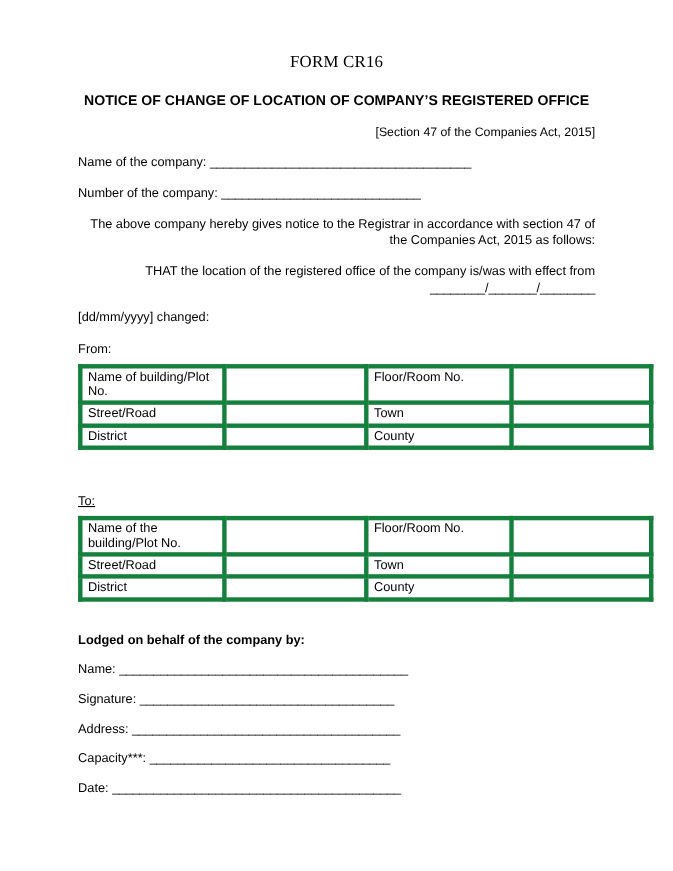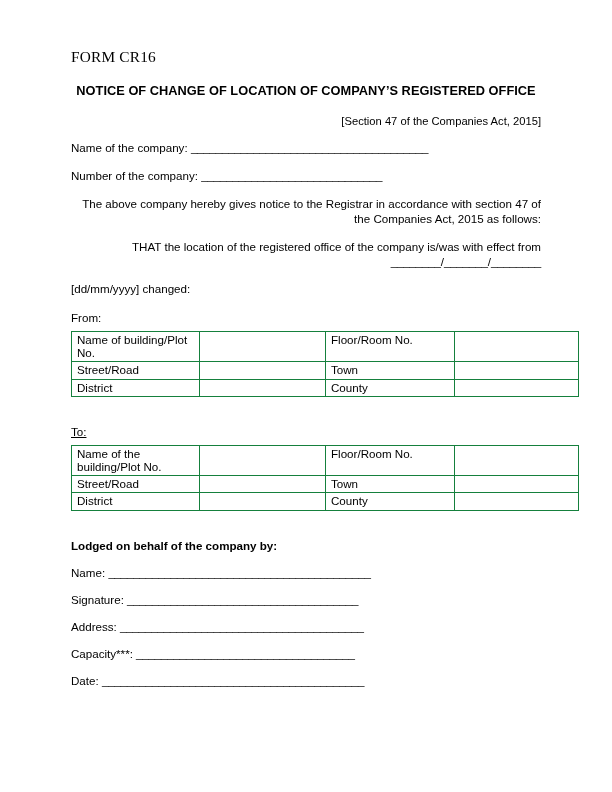"FORM CR16" .form-code { text-align: left -> center }
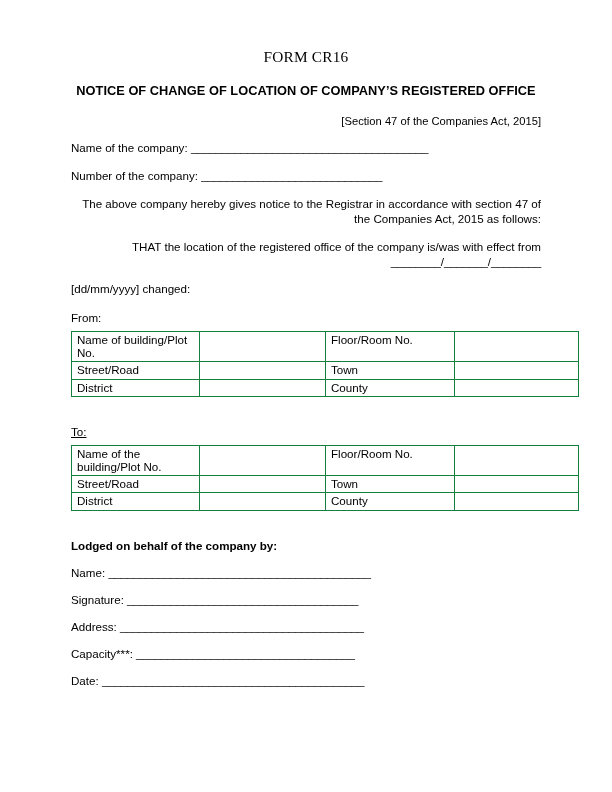"Name of building/Plot No." table.addr td { border: 1px solid #15803d -> 4px solid #15803d }
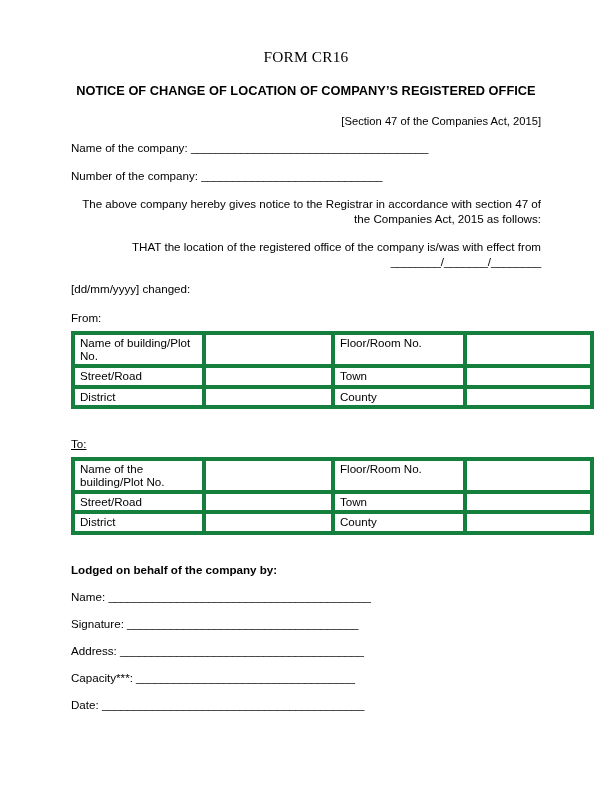"To:" .label-to { margin-top: 0 -> 12px }
